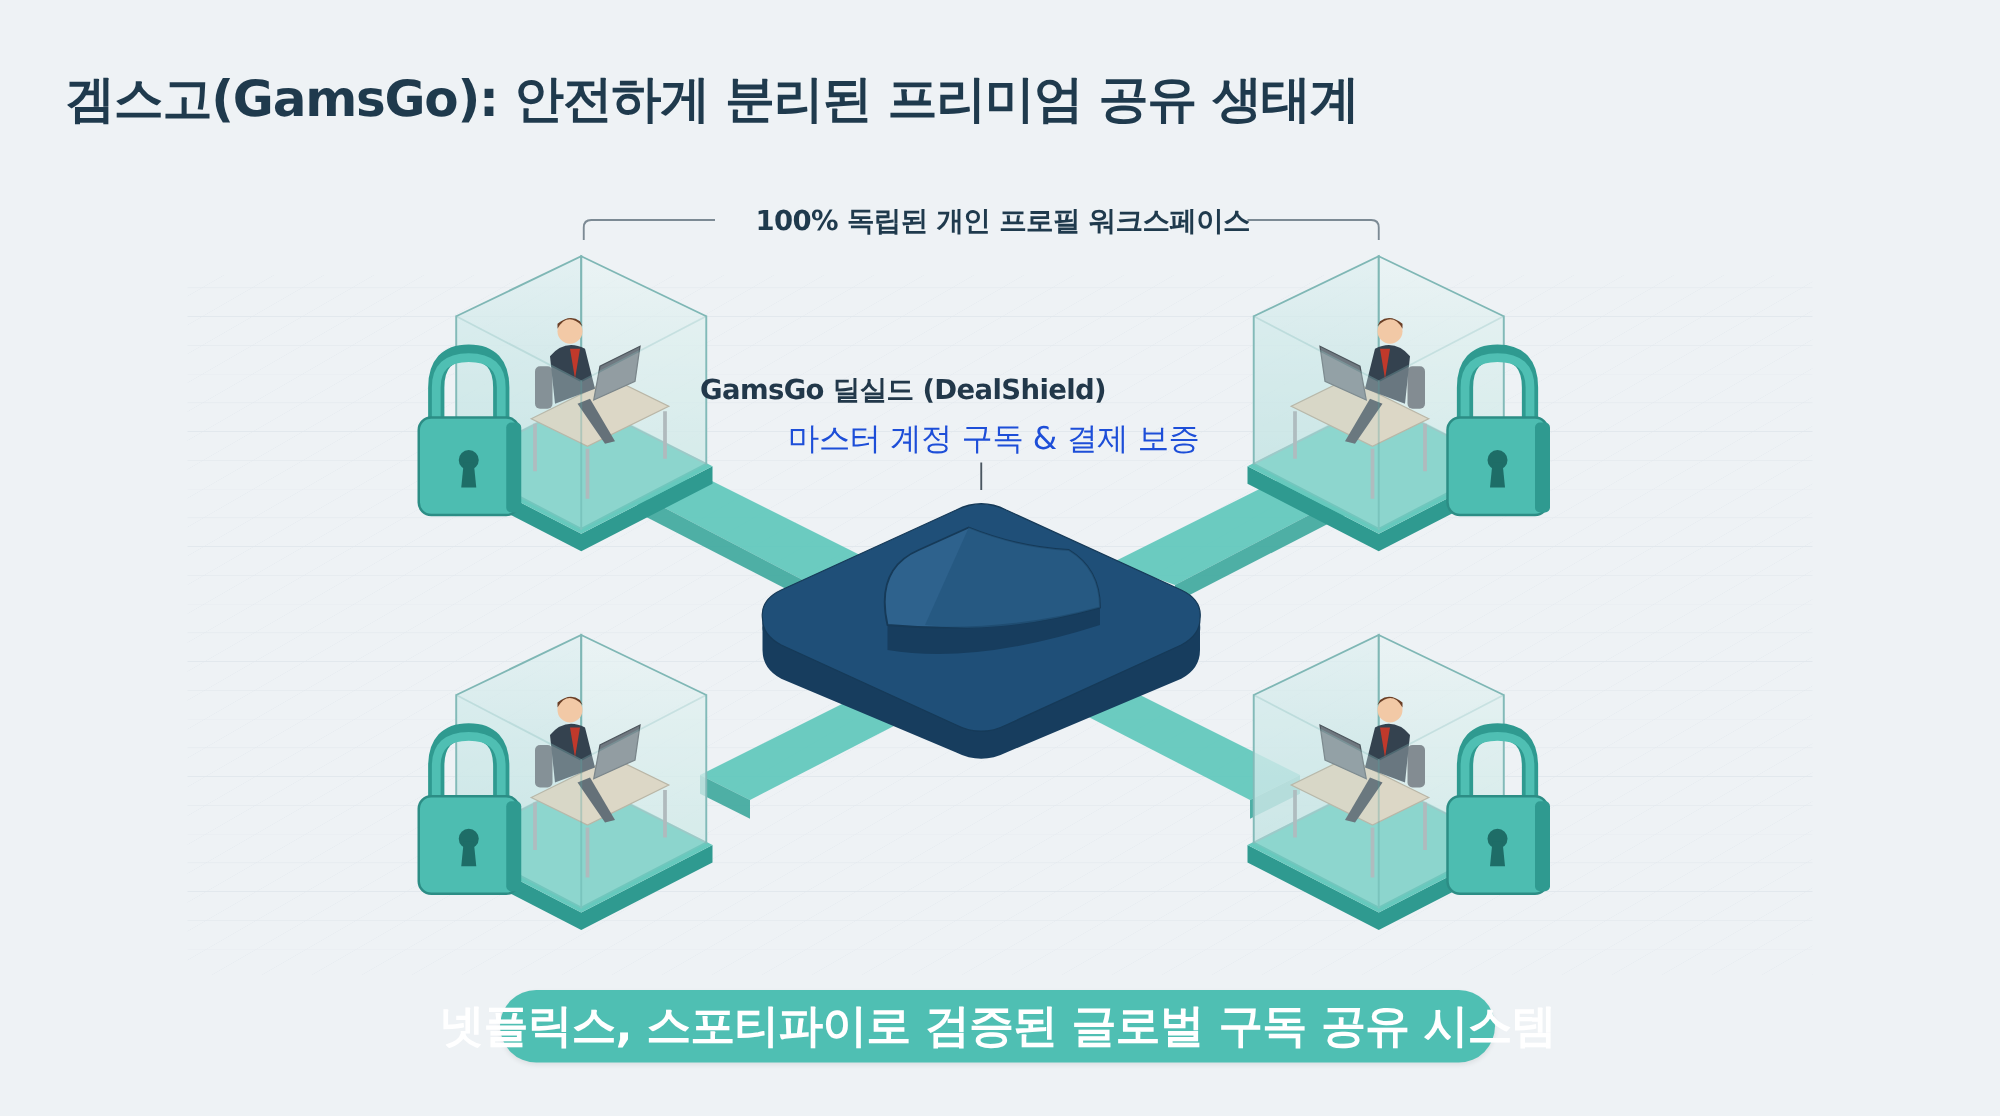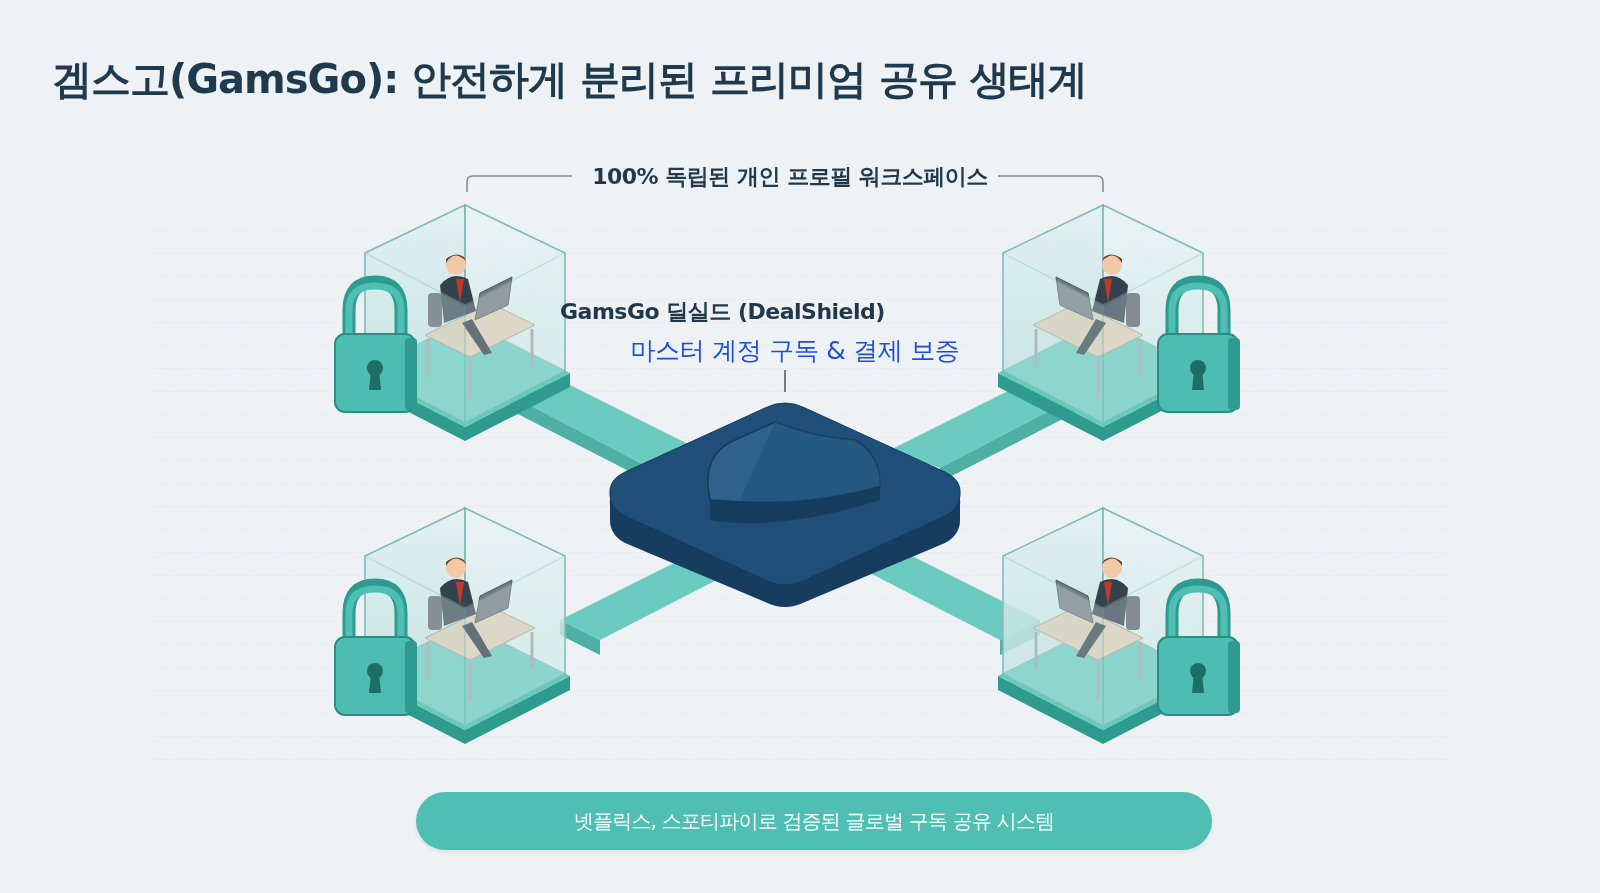"100% 독립된 개인 프로필 워크스페이스" .bracket-label { text-align: center -> right }
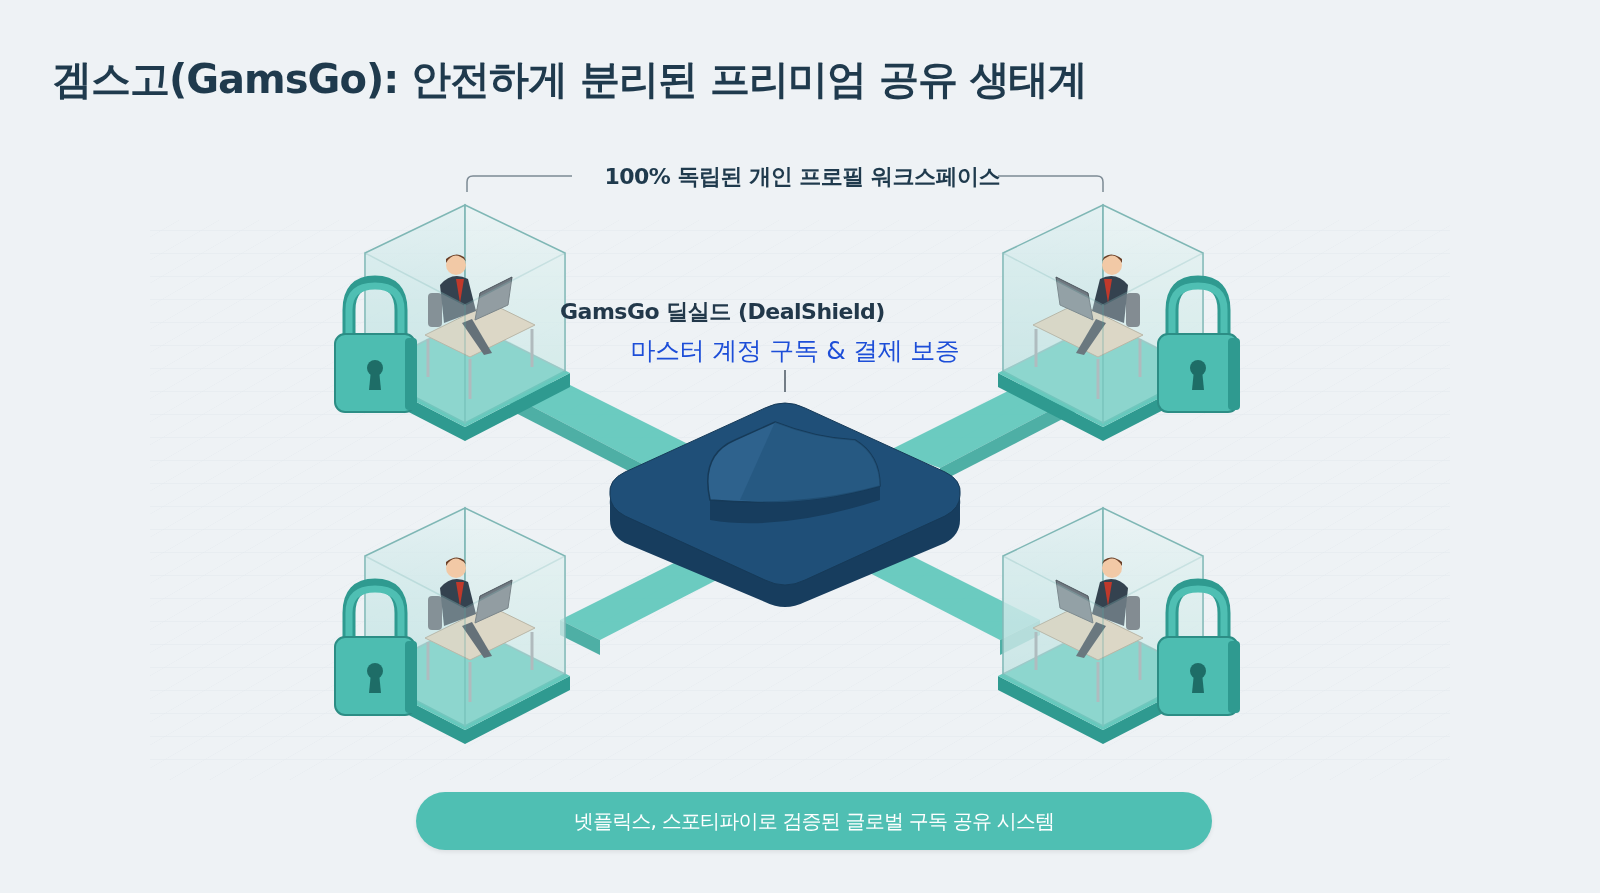"넷플릭스, 스포티파이로 검증된 글로벌 구독" .banner { font-size: 20px -> 36px; font-weight: normal -> bold; left: 416px -> 400px }
